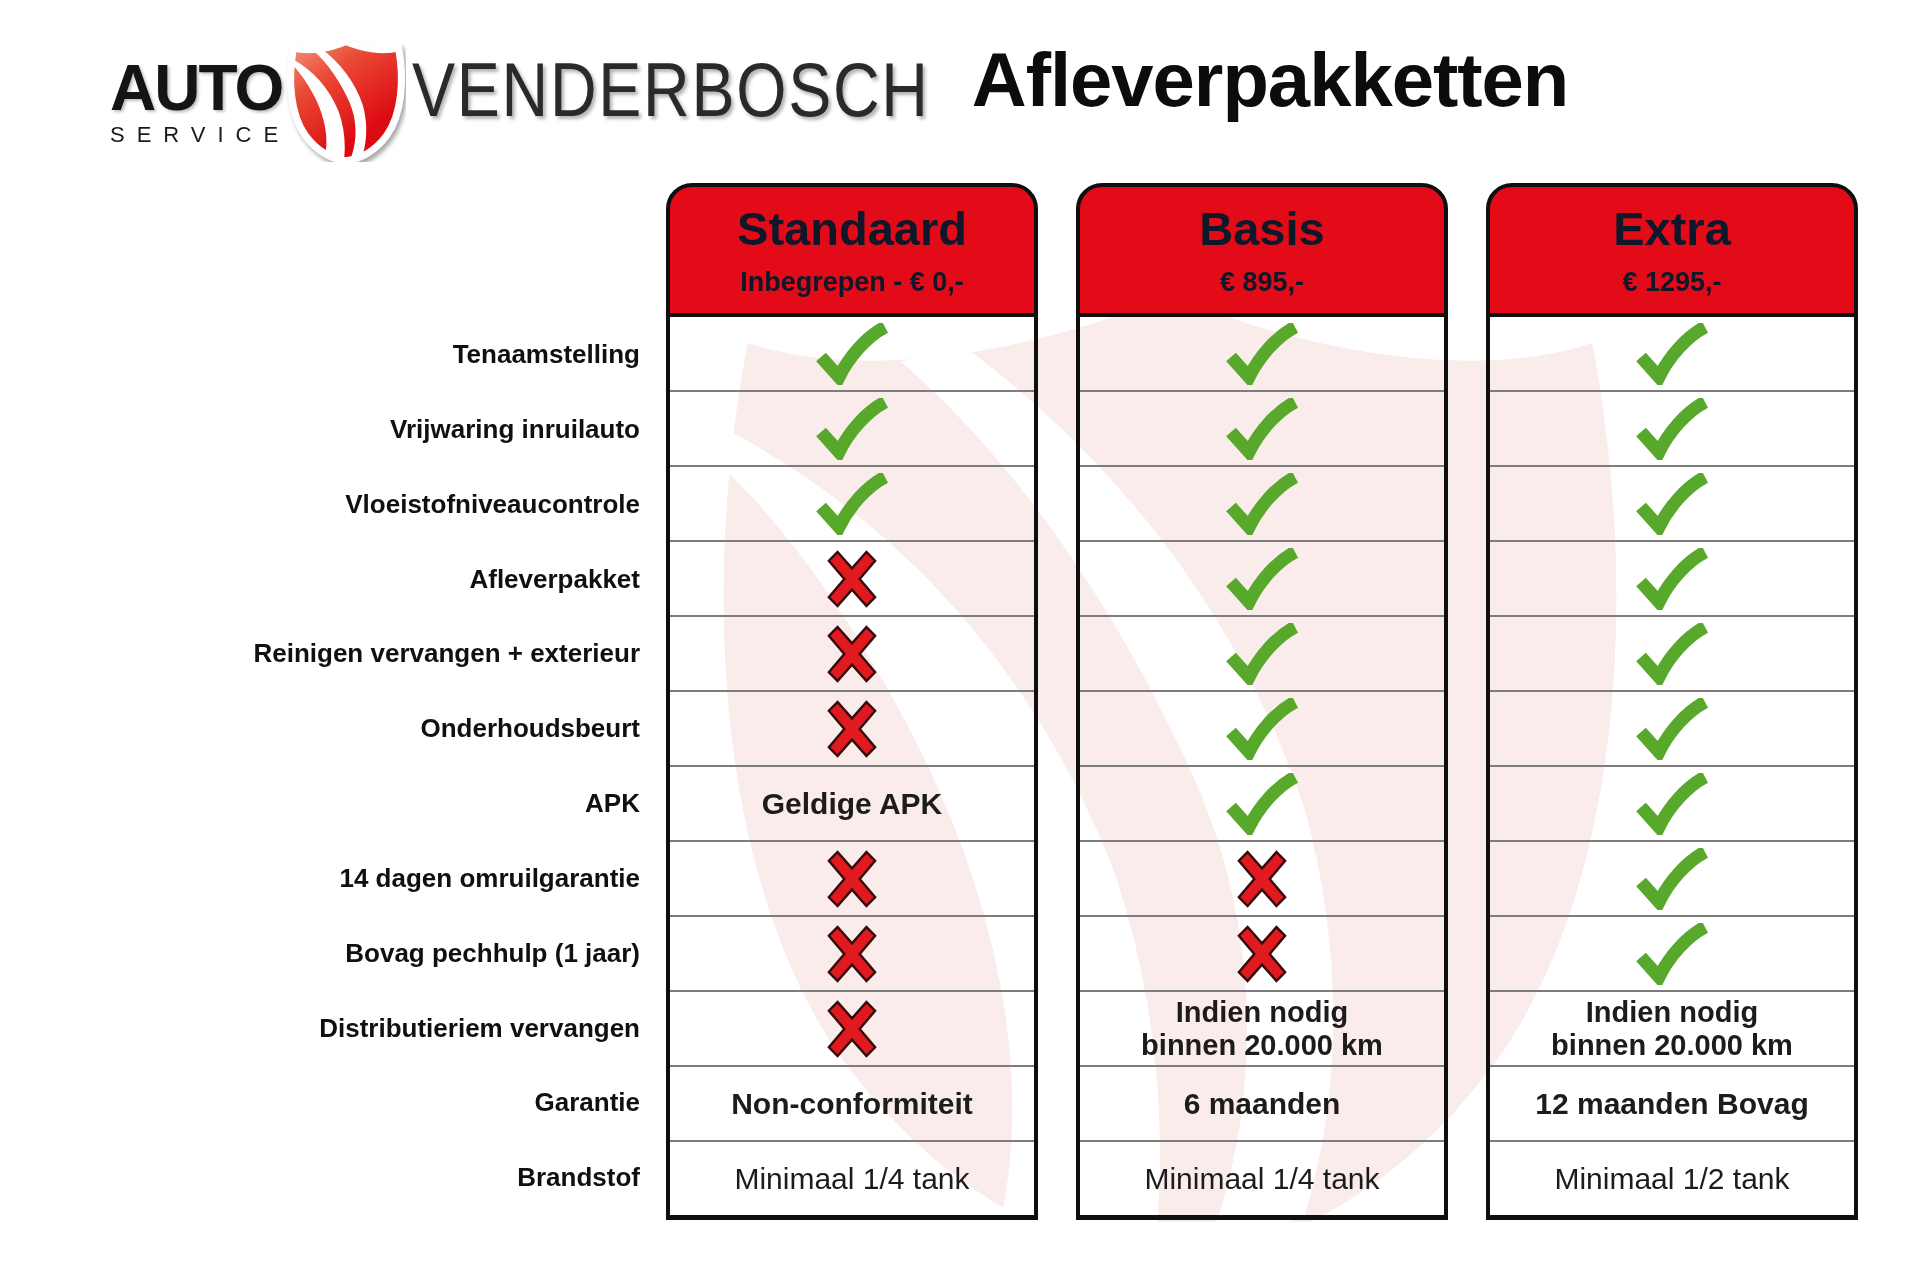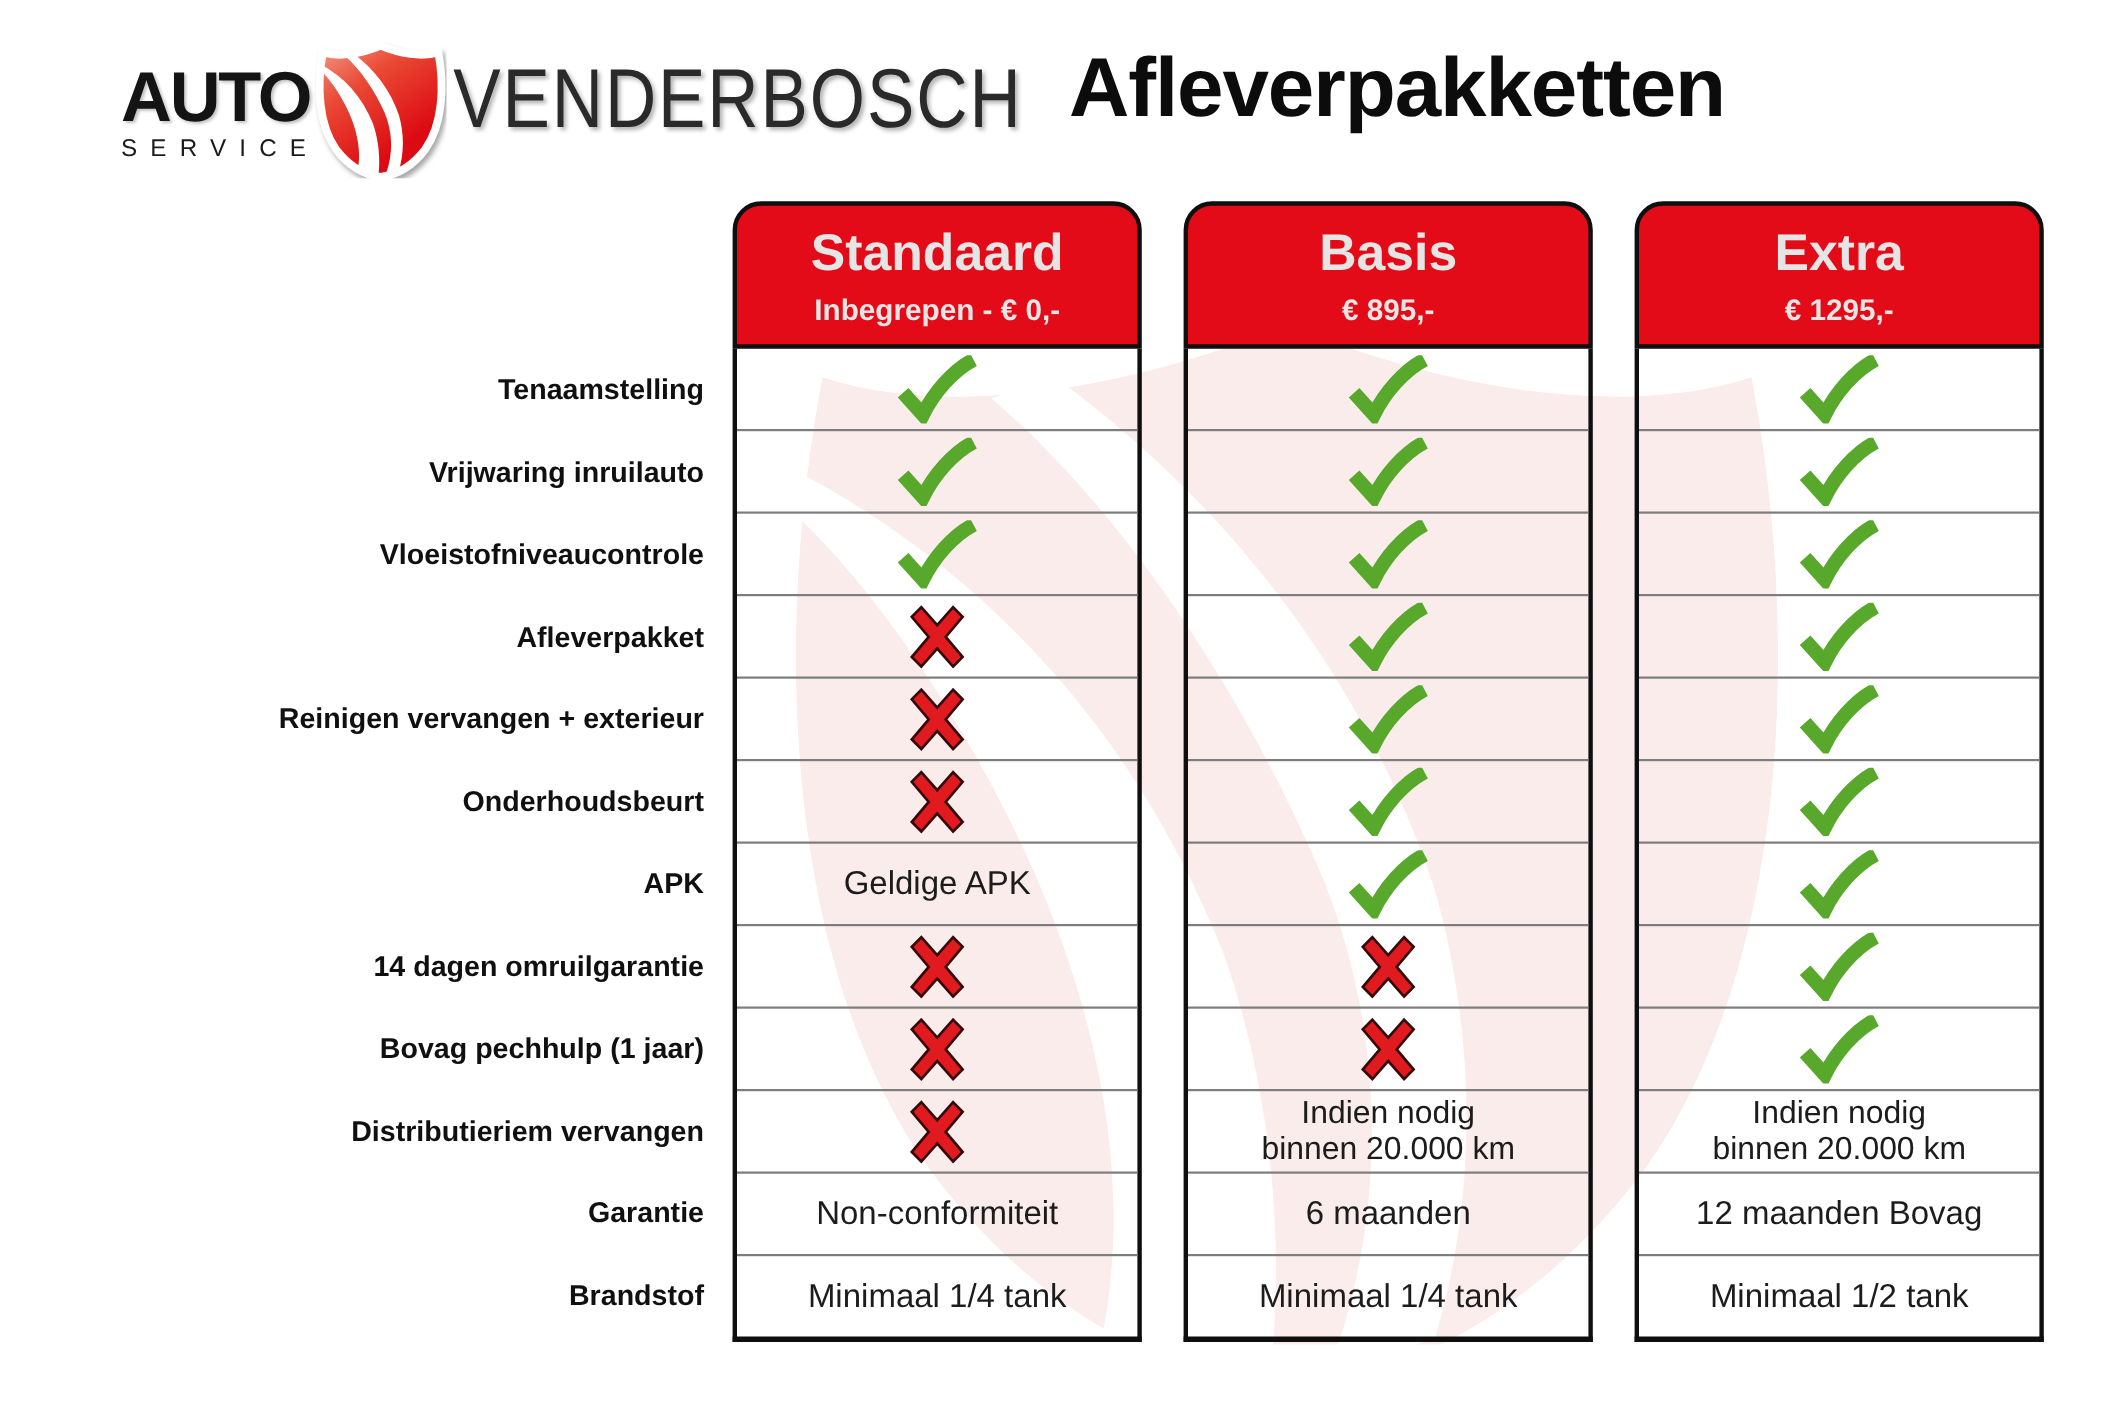"Standaard" .col-header { color: #e5e5e5 -> #0f172a }
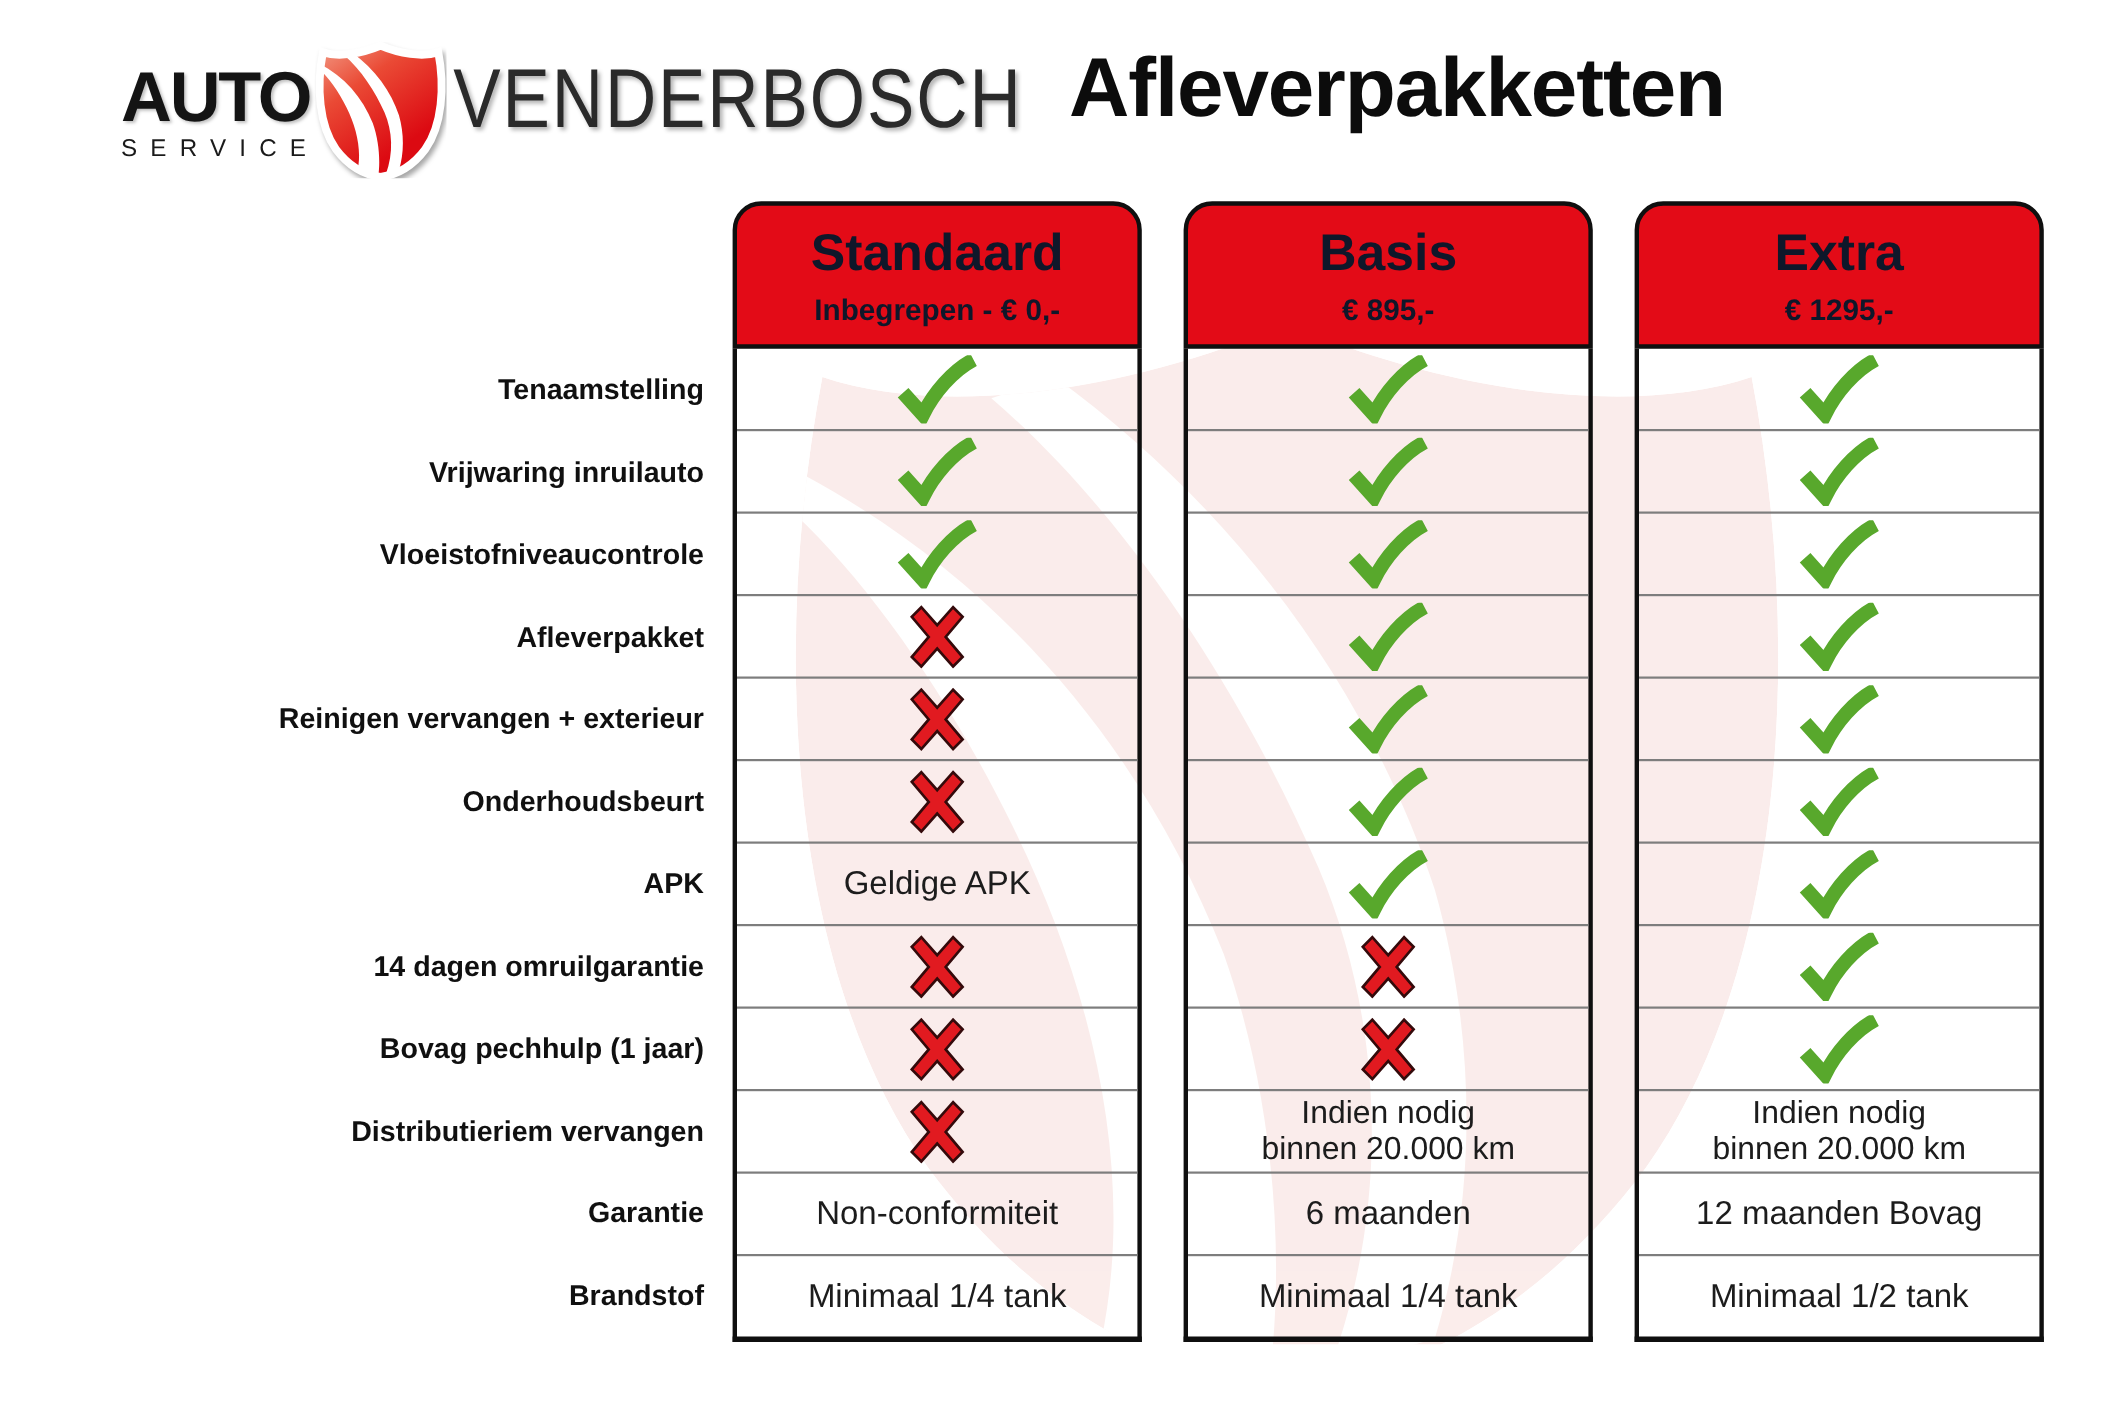"Geldige APK" .cell:not(:last-child) { font-weight: none -> bold }
